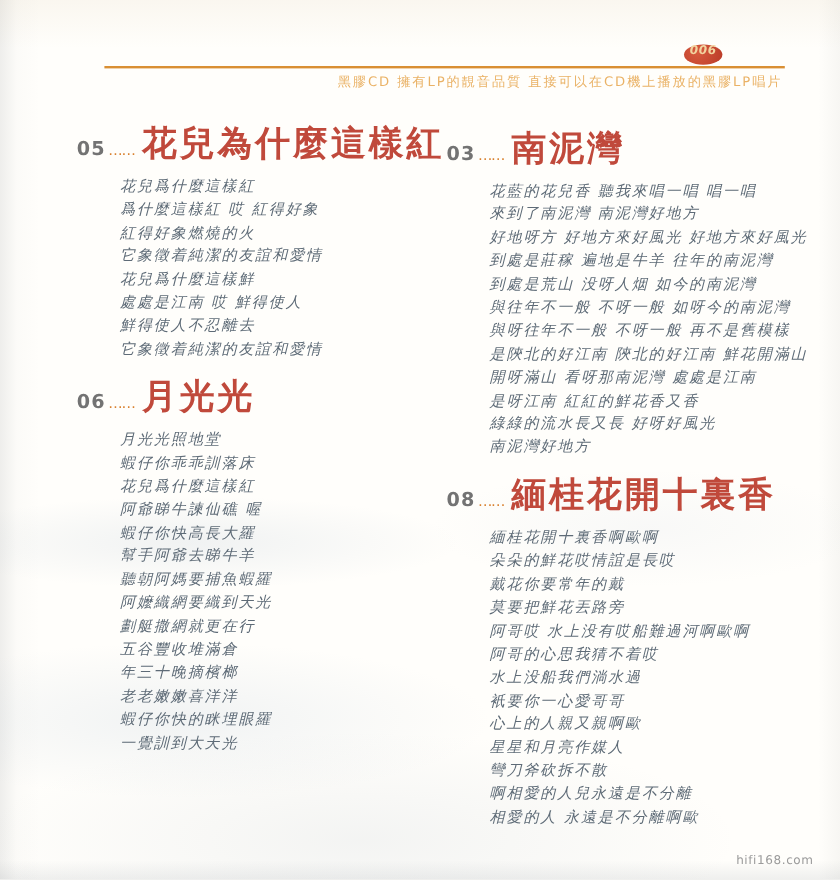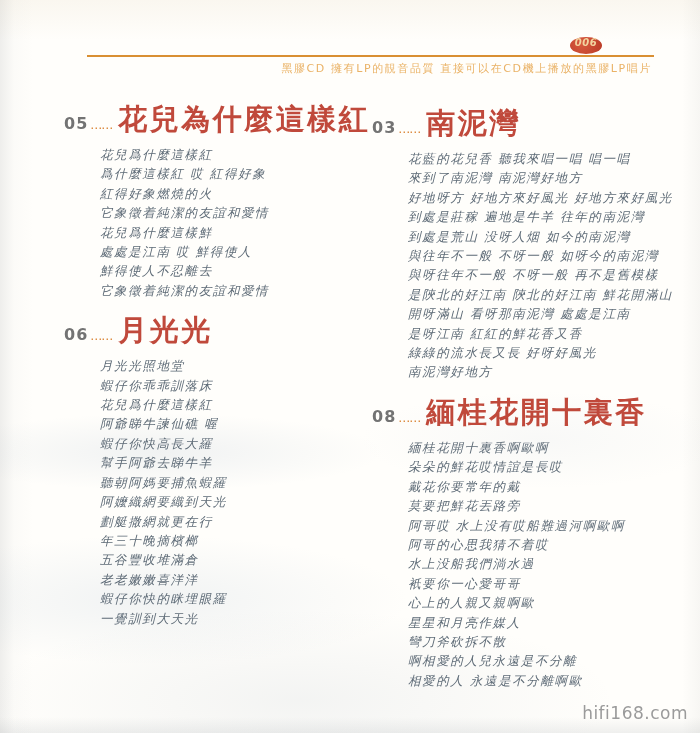"年三十晚摘檳榔" div.lyric-line { order: before "五谷豐收堆滿倉" -> after "五谷豐收堆滿倉" }
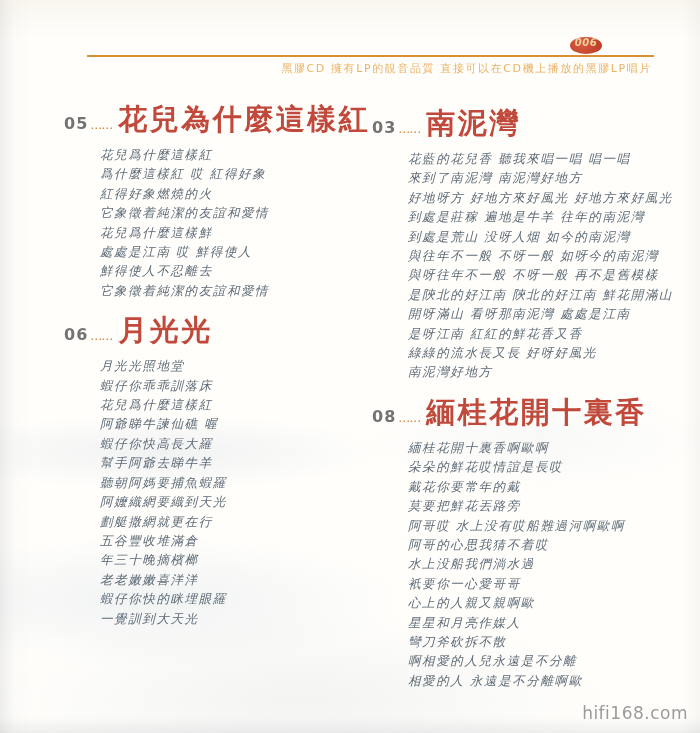"hifi168.com" .watermark { font-size: 17px -> 10px; right: 12px -> 22px }
